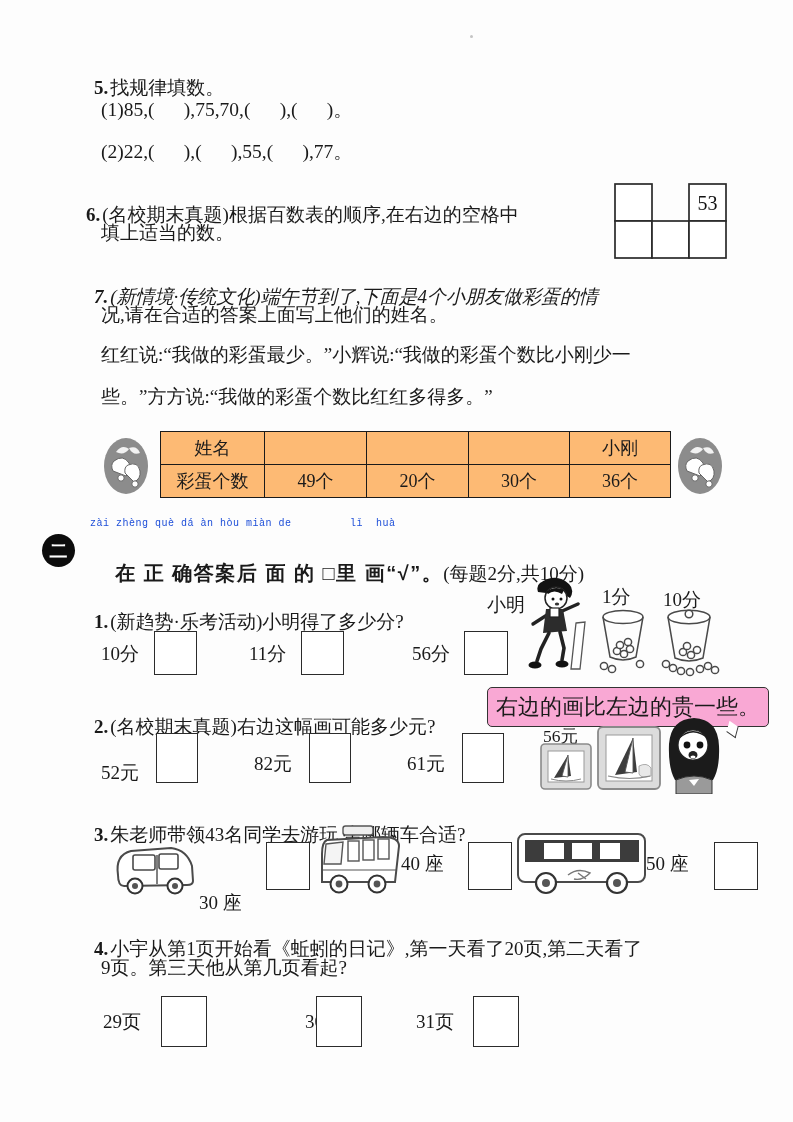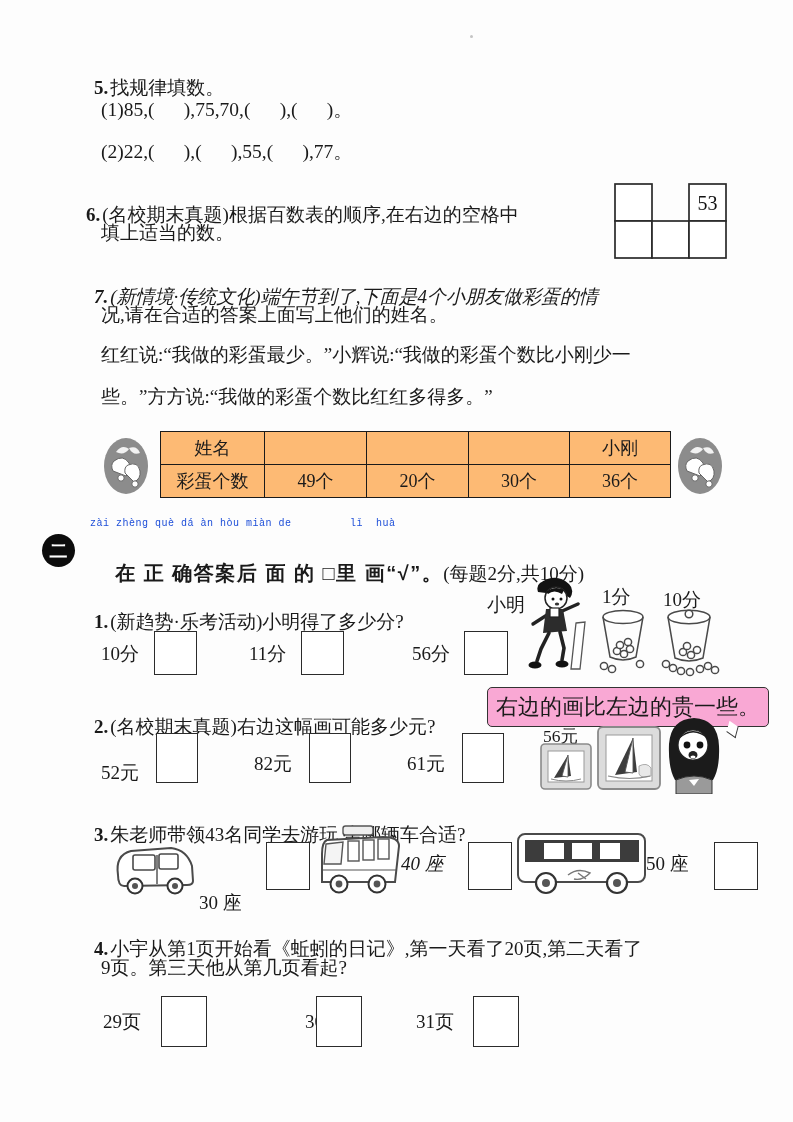"40 座" div.optlabel { font-style: italic -> none }
